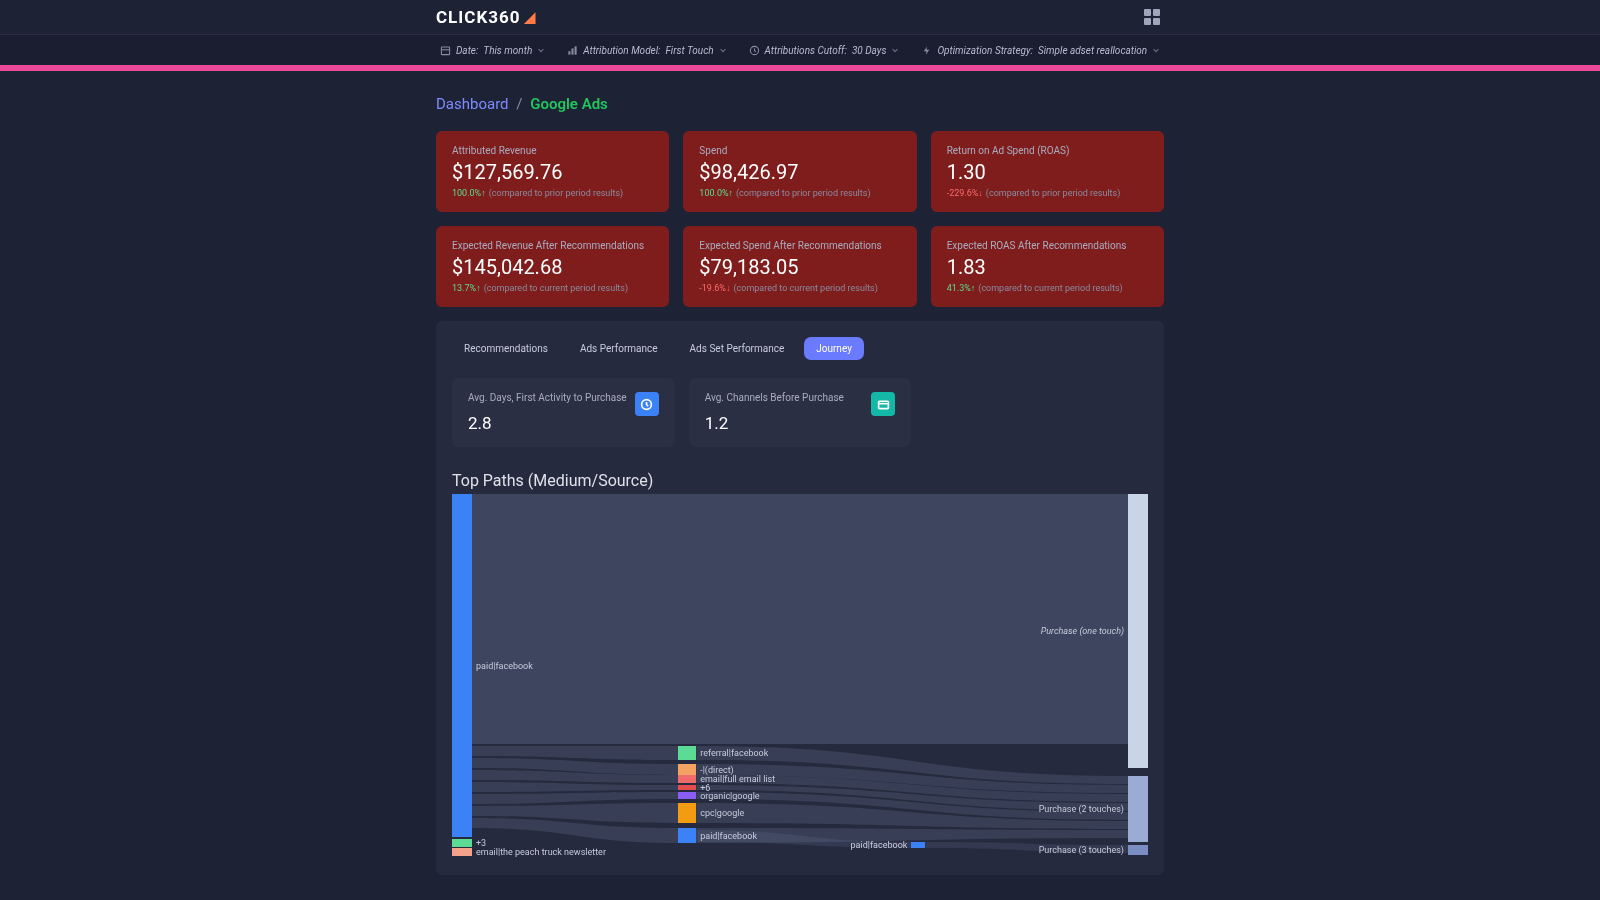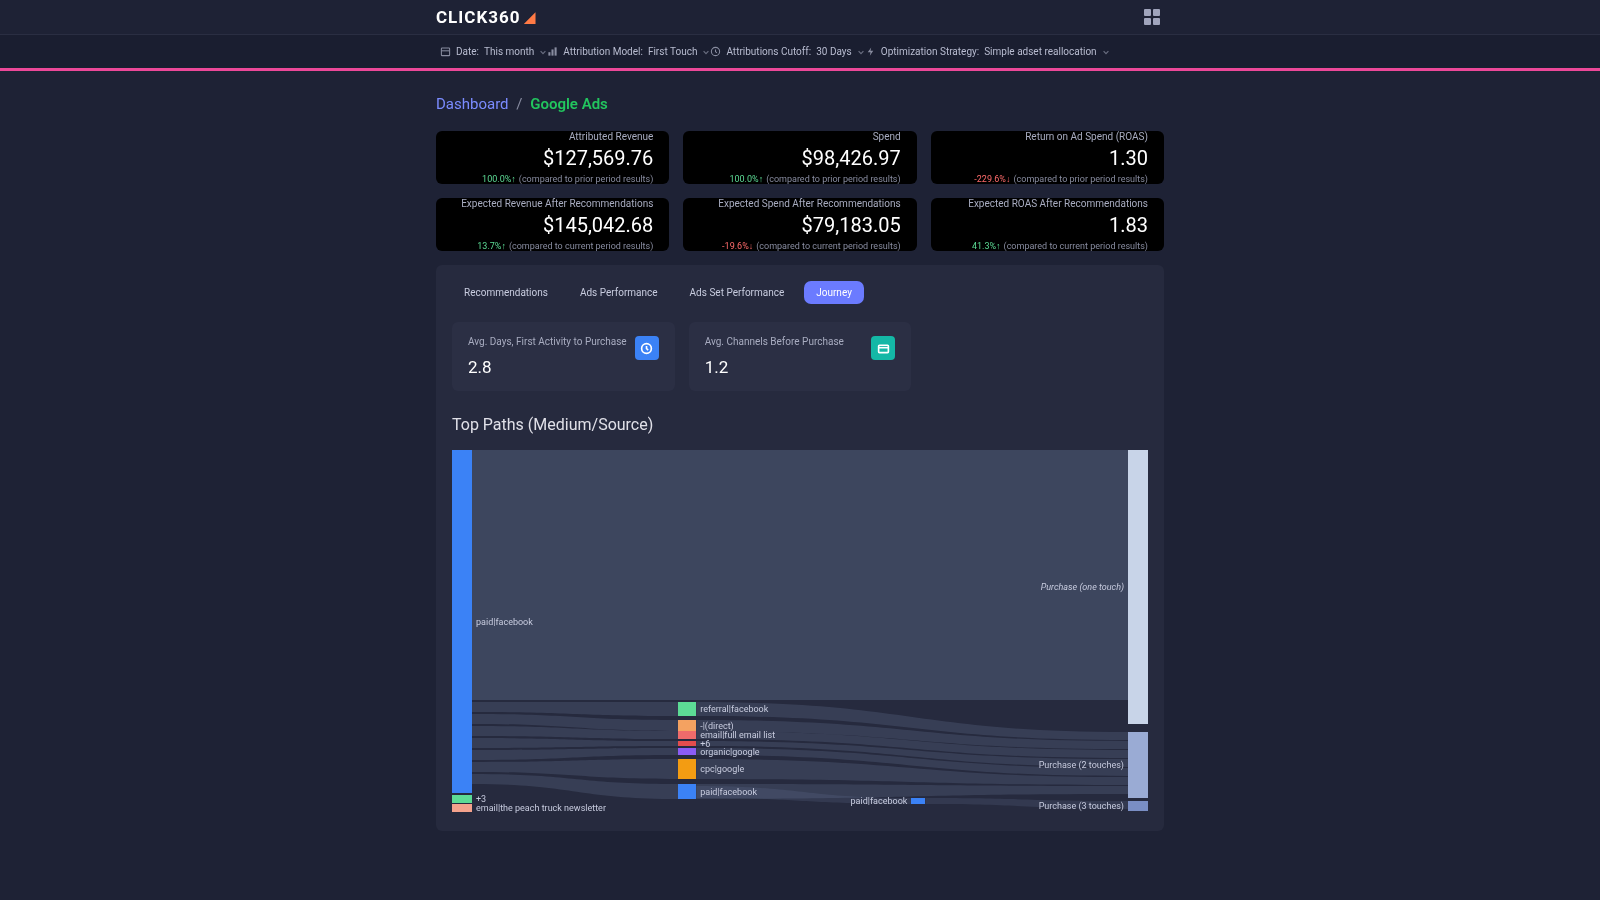"Date:" .filter-bar { border-bottom: 3px solid #ec4899 -> 6px solid #ec4899; font-style: none -> italic; gap: none -> 22px }
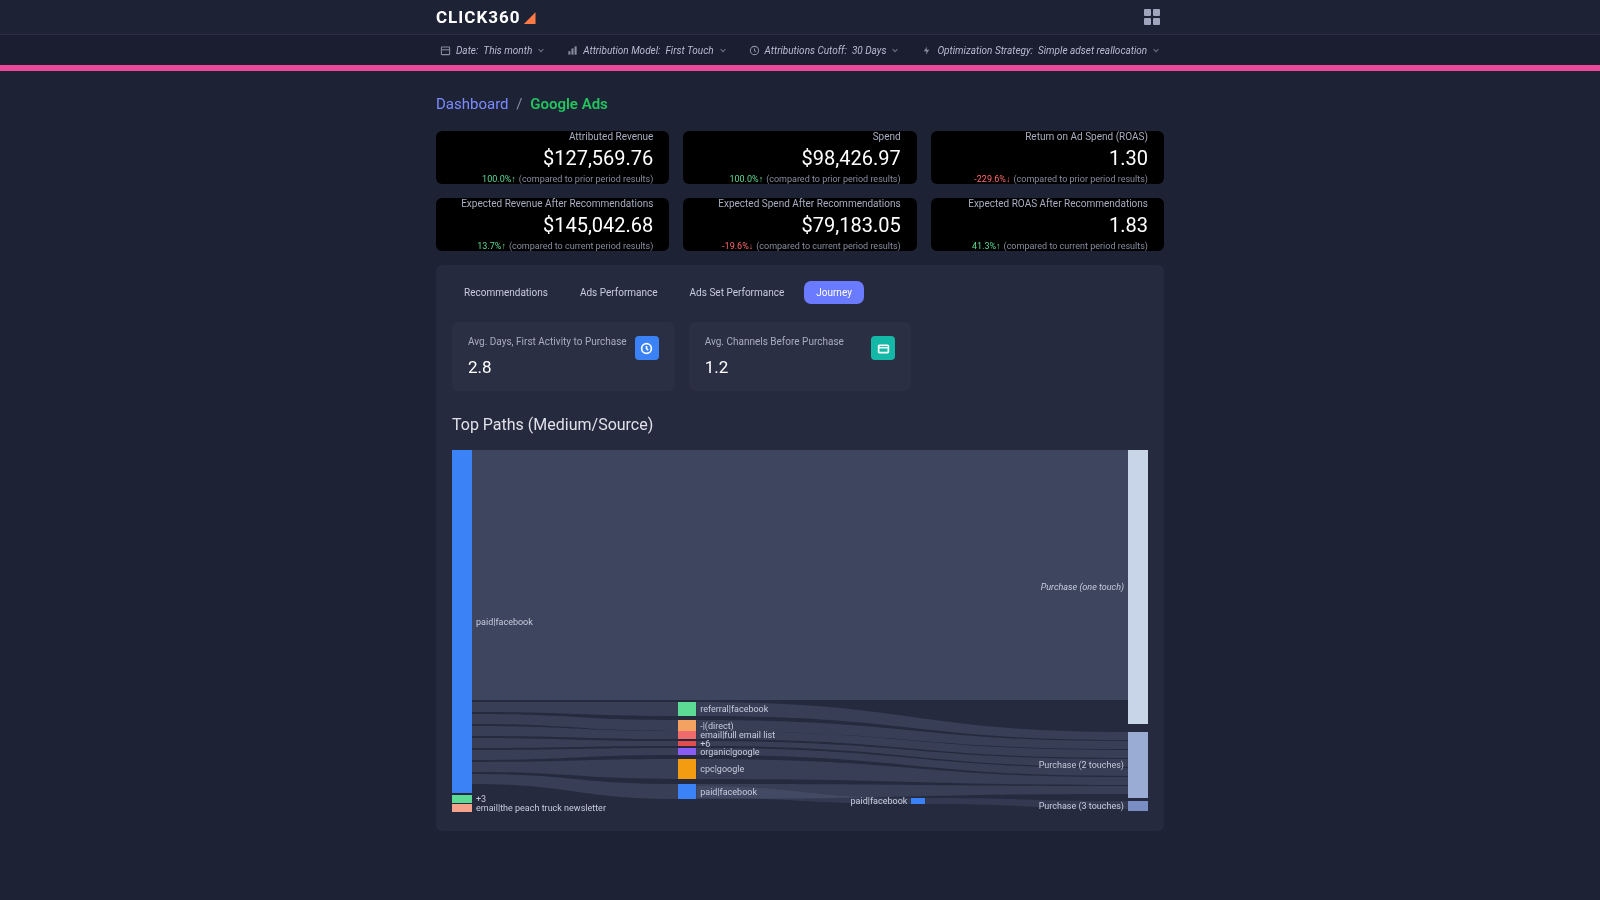"Attributed Revenue" .metric-card { background: #000000 -> #7f1d1d; padding: 0 16px -> 14px 16px; text-align: right -> none }
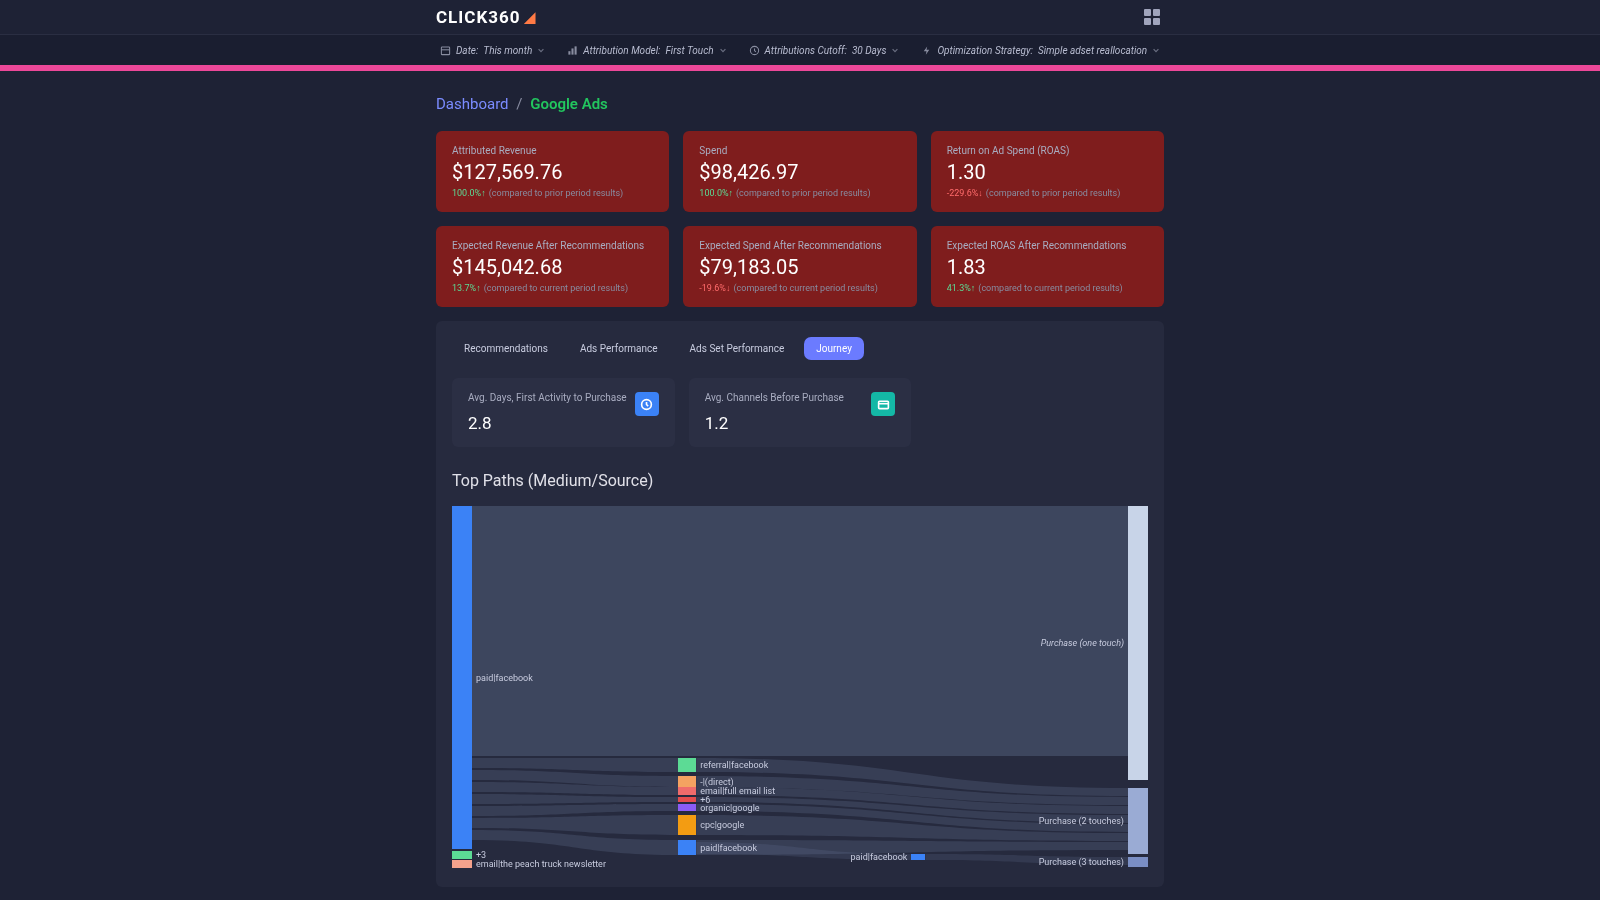"Top Paths (Medium/Source)" .section-title { margin-bottom: 16px -> 4px }
